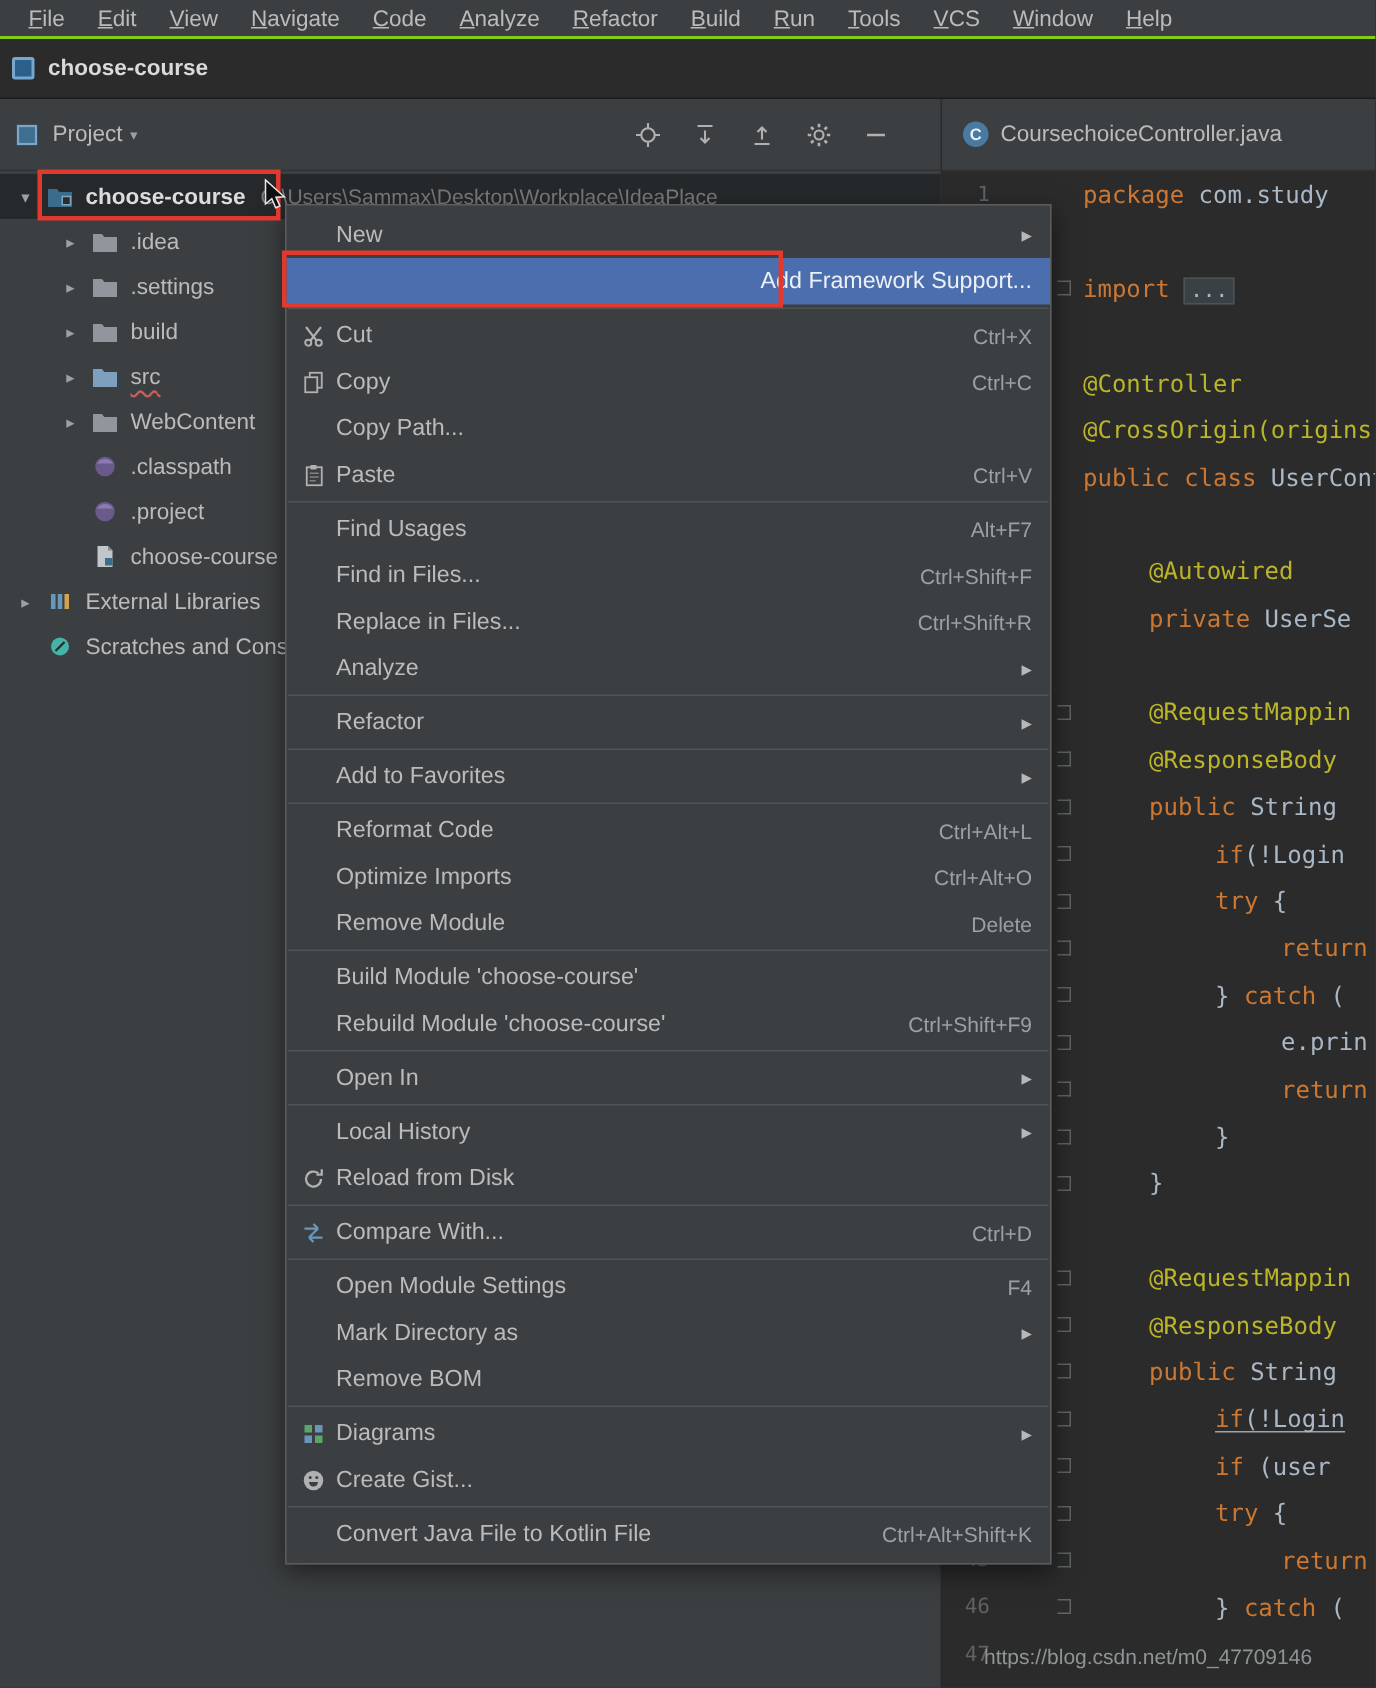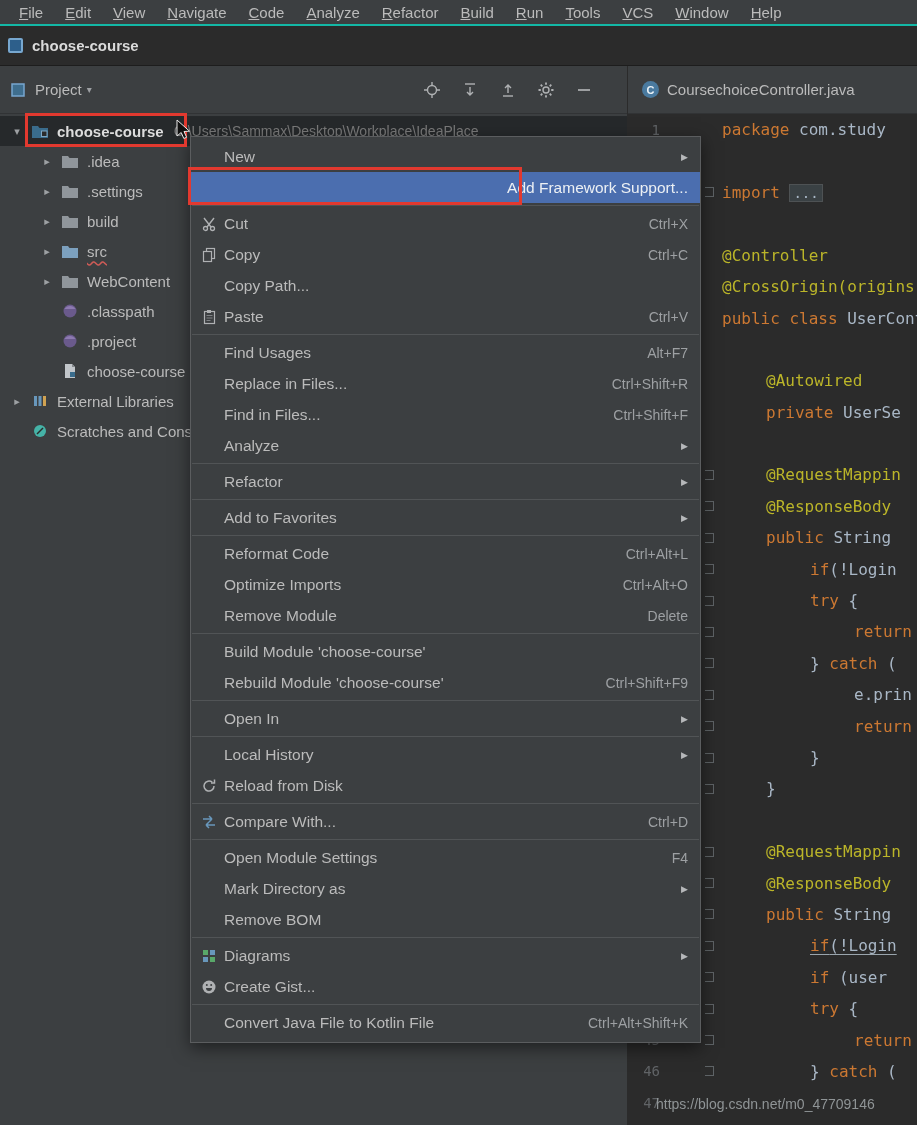"File" .menubar { border-bottom: 2px solid #14b8a6 -> 2px solid #84cc16 }
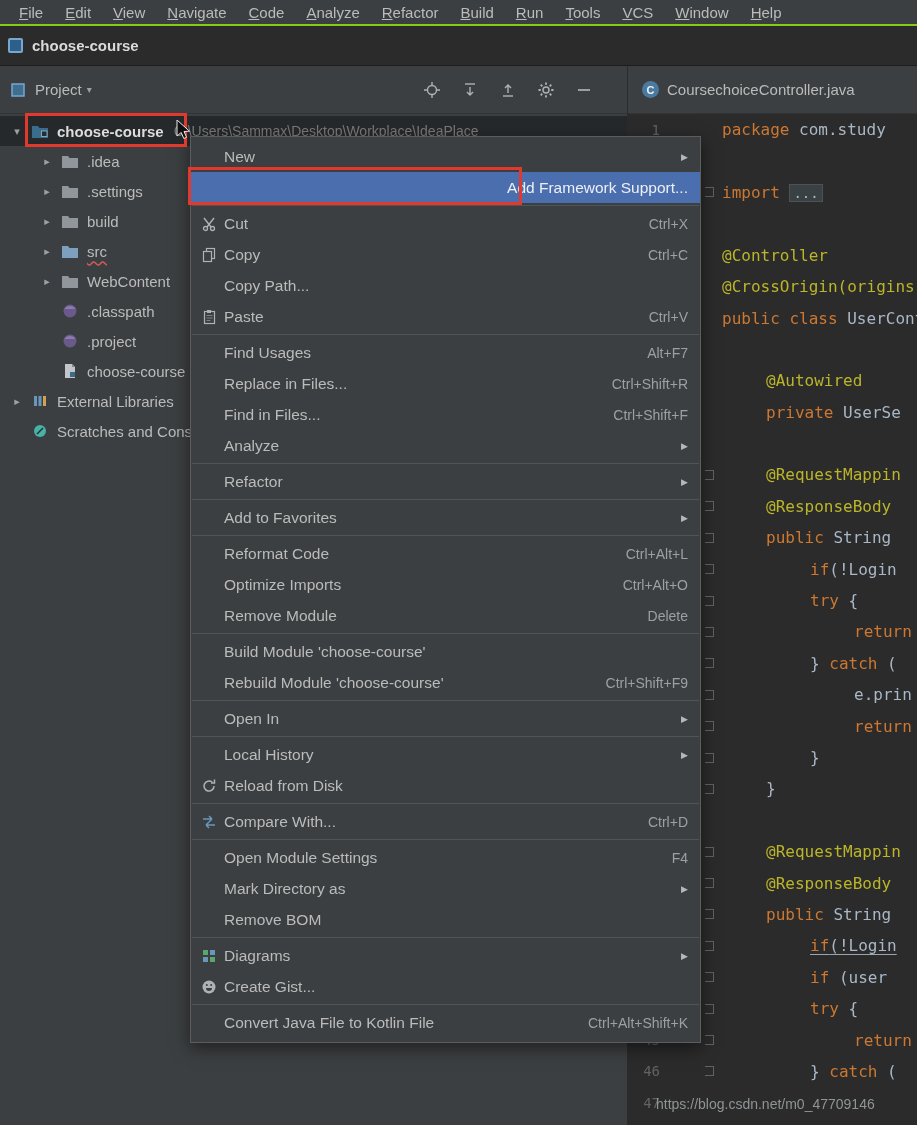"Replace in Files..." div.cm-item { order: before "Find in Files..." -> after "Find in Files..." }
